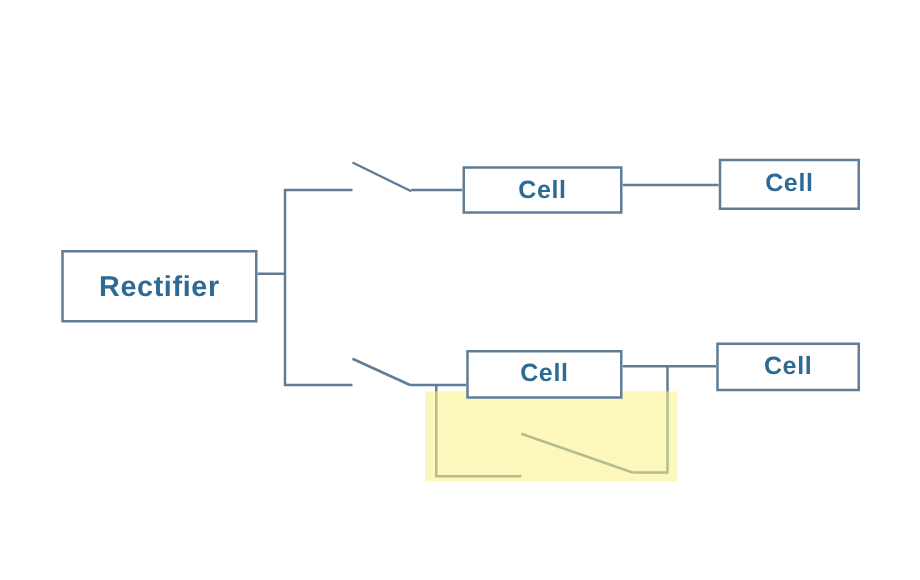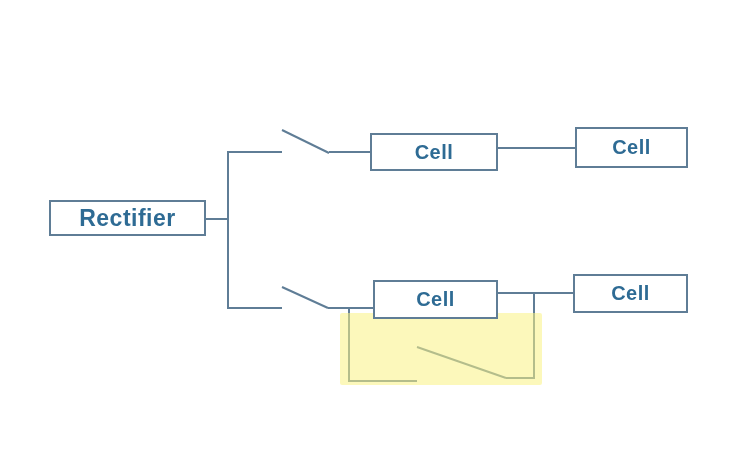"Rectifier" #node-rectifier { height: 36px -> 58px }
